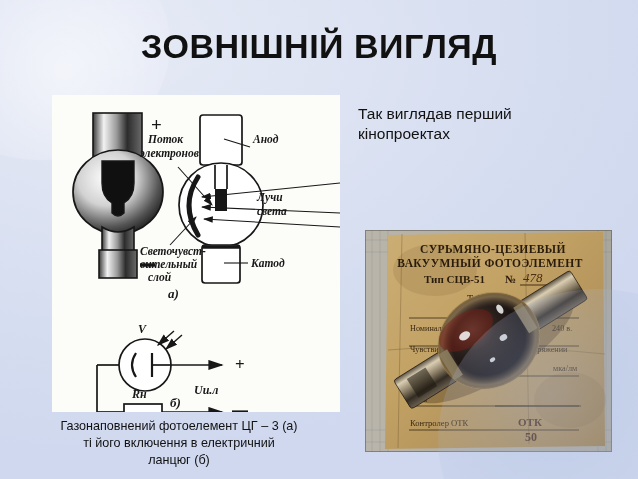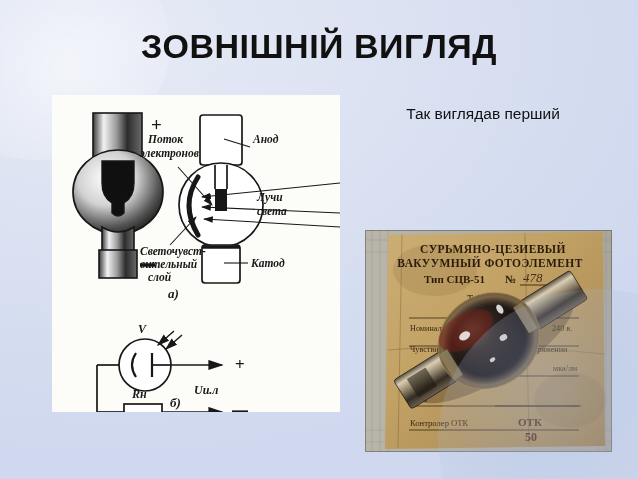"Так виглядав перший" .right-text { text-align: center -> left }
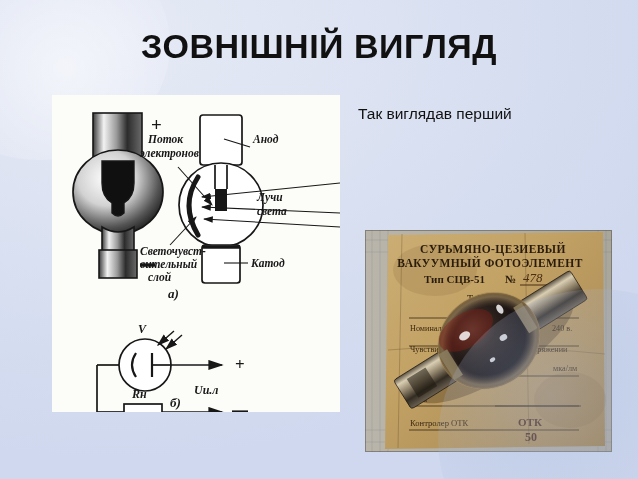"кінопроектах" div { html: none -> <div>кінопроектах</div> }
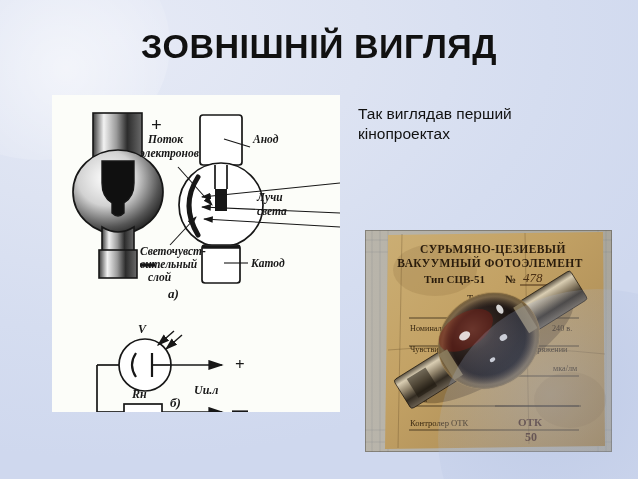"Газонаповнений фотоелемент ЦГ – 3" div.figure-caption { html: none -> <div> <div>Газонаповнений фотоелемент ЦГ – 3 (а)</div> <div>ті його включення в електричний</div> <div>ланцюг (б)</div> </div> }
